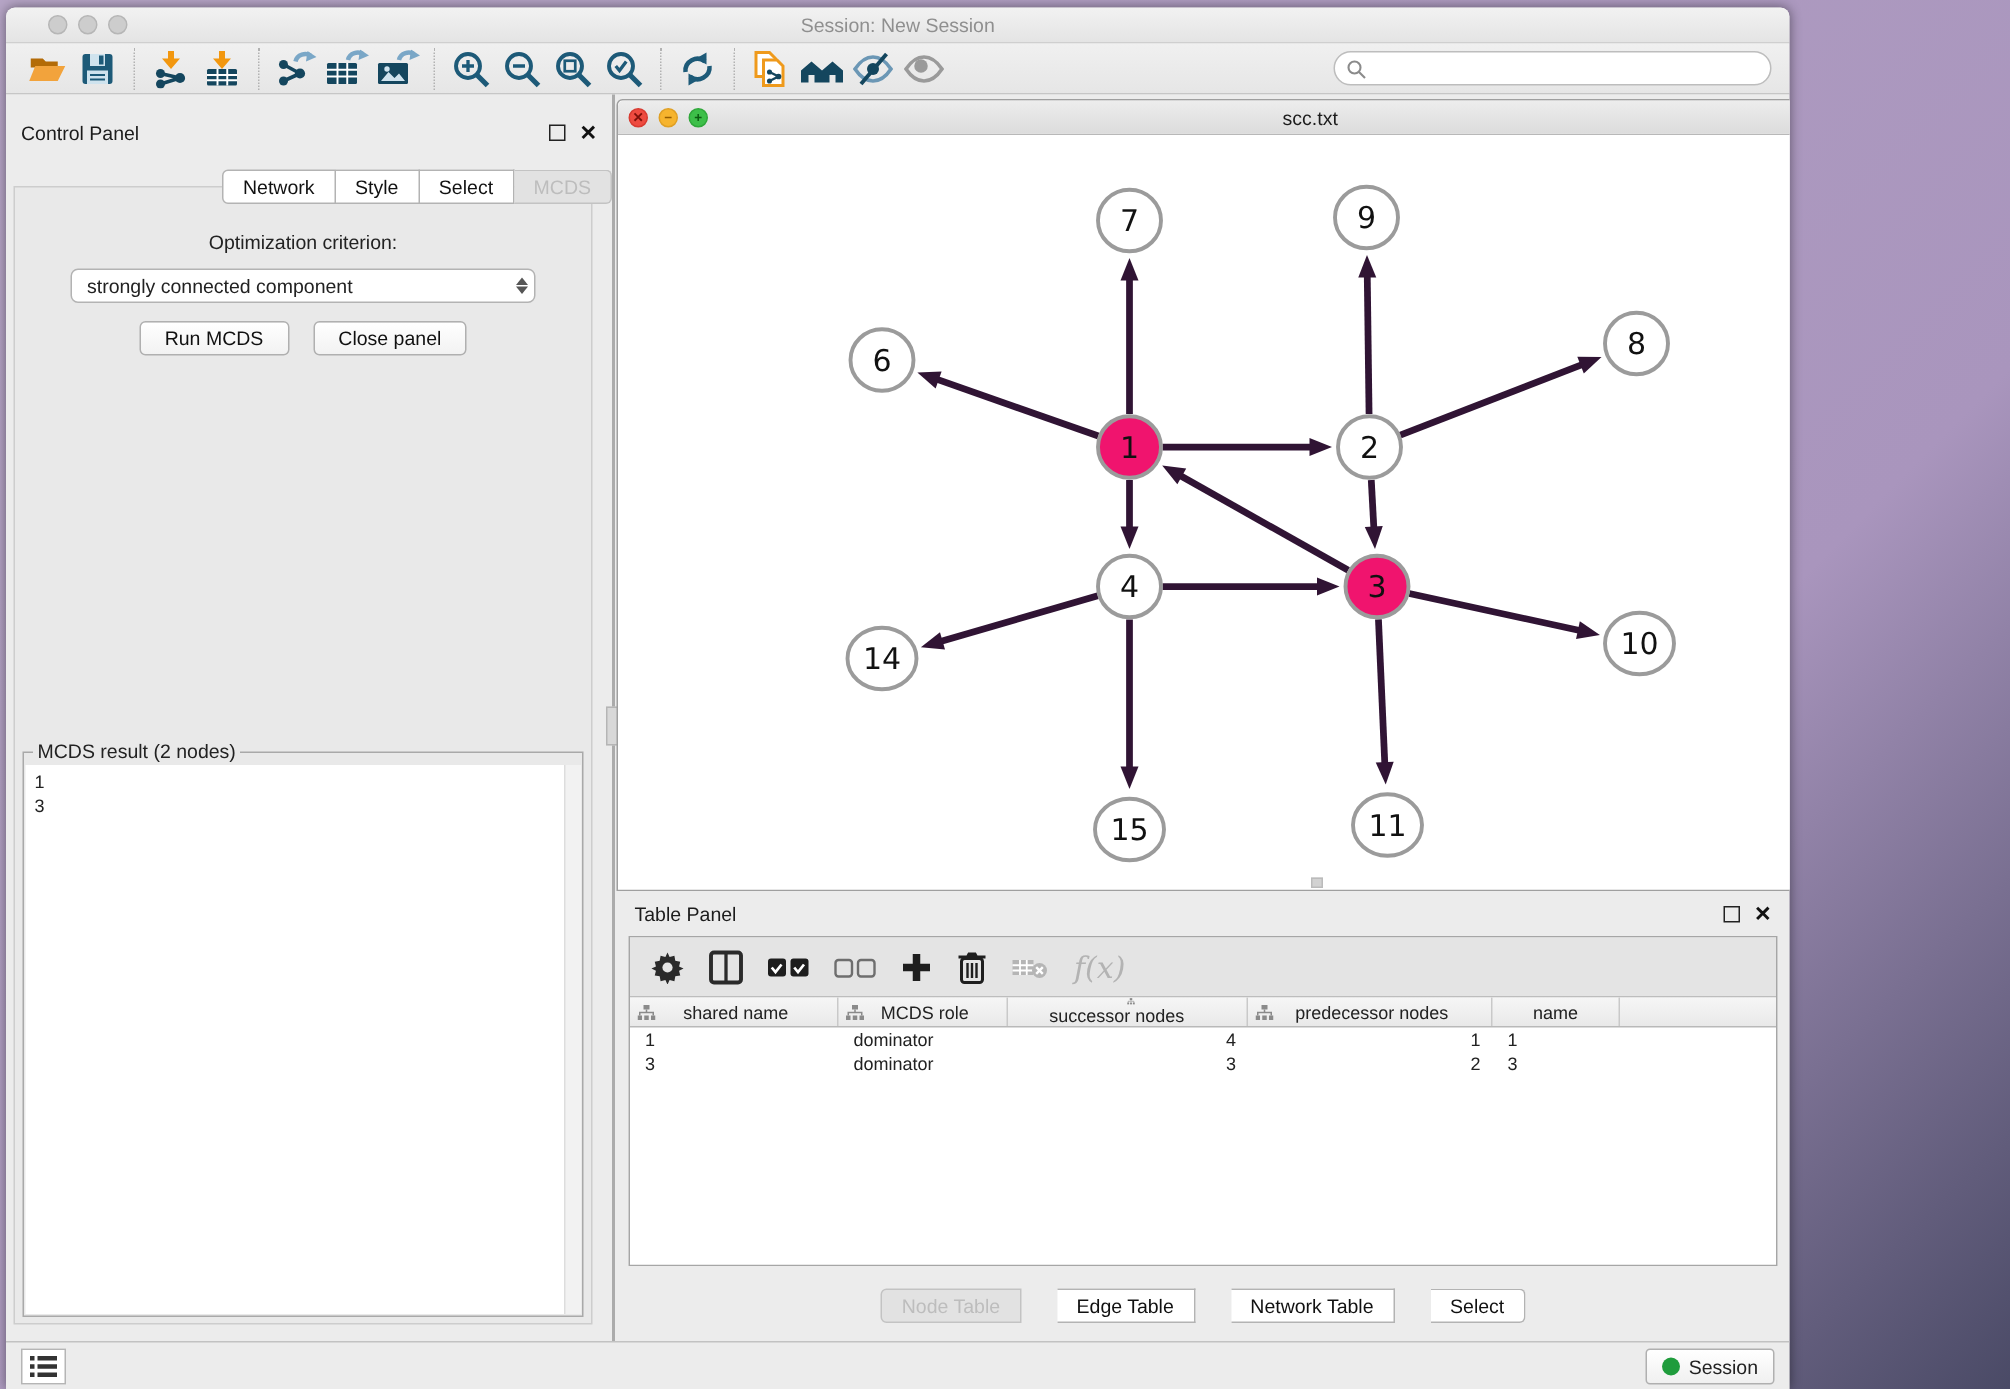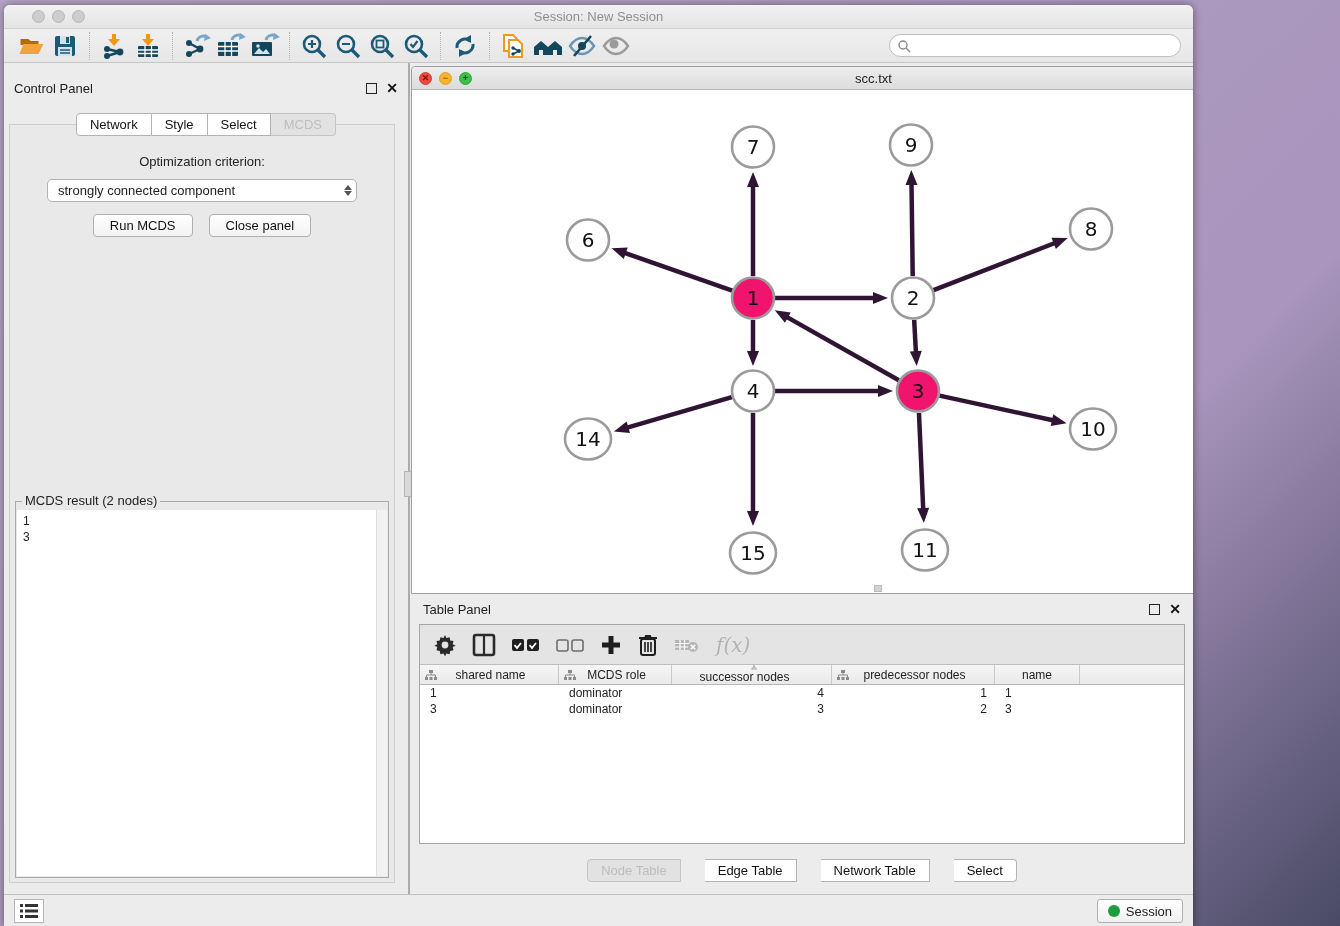"Network" .seg-tabs { justify-content: center -> flex-end }
